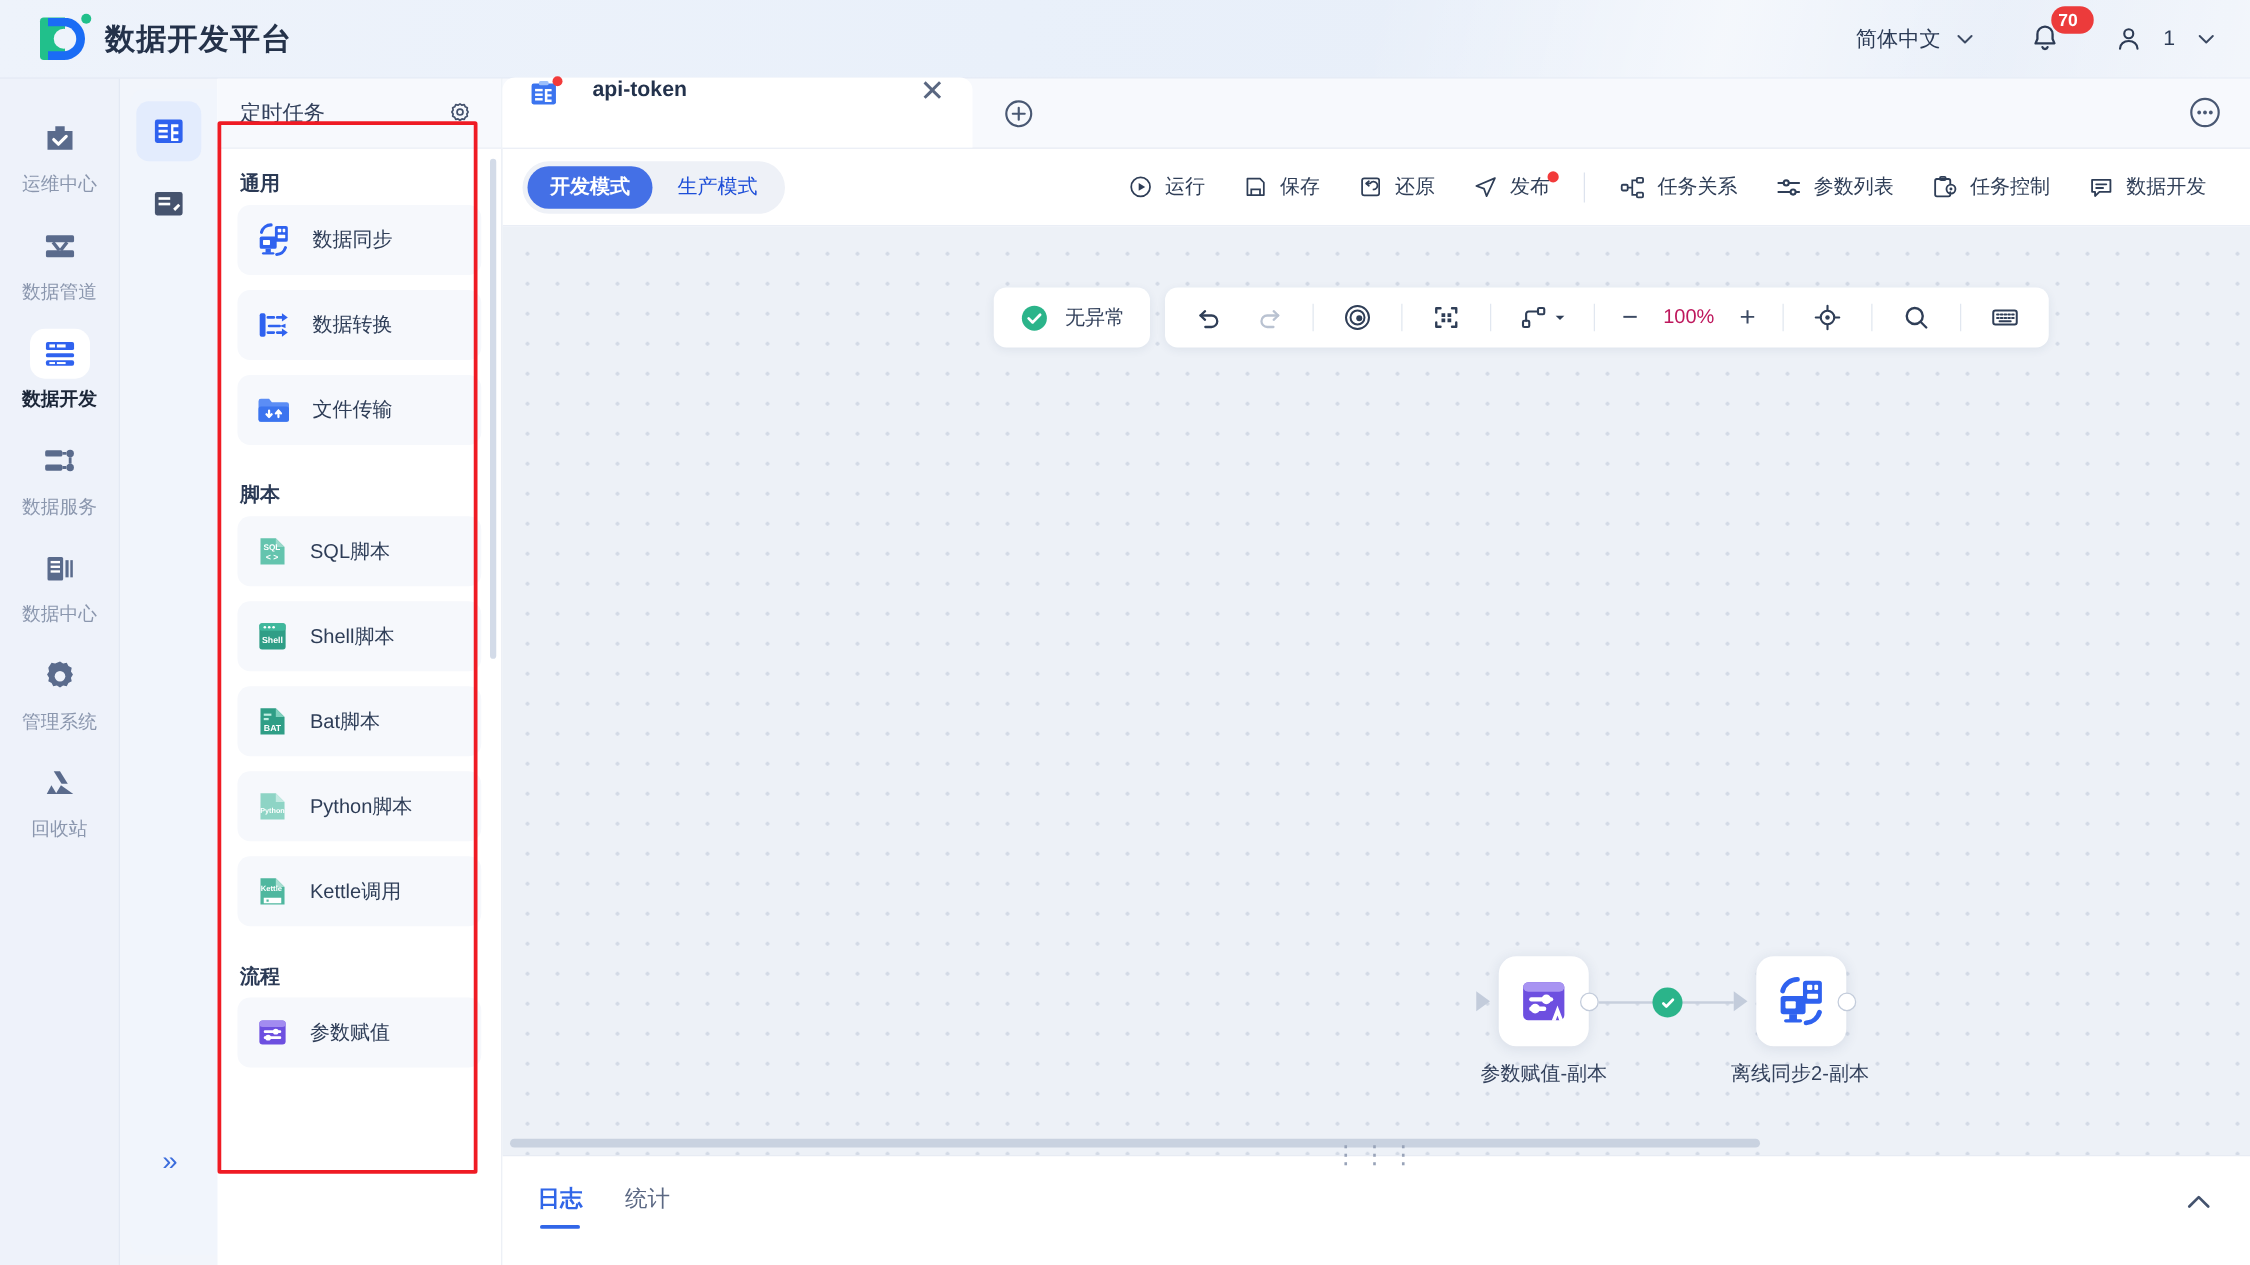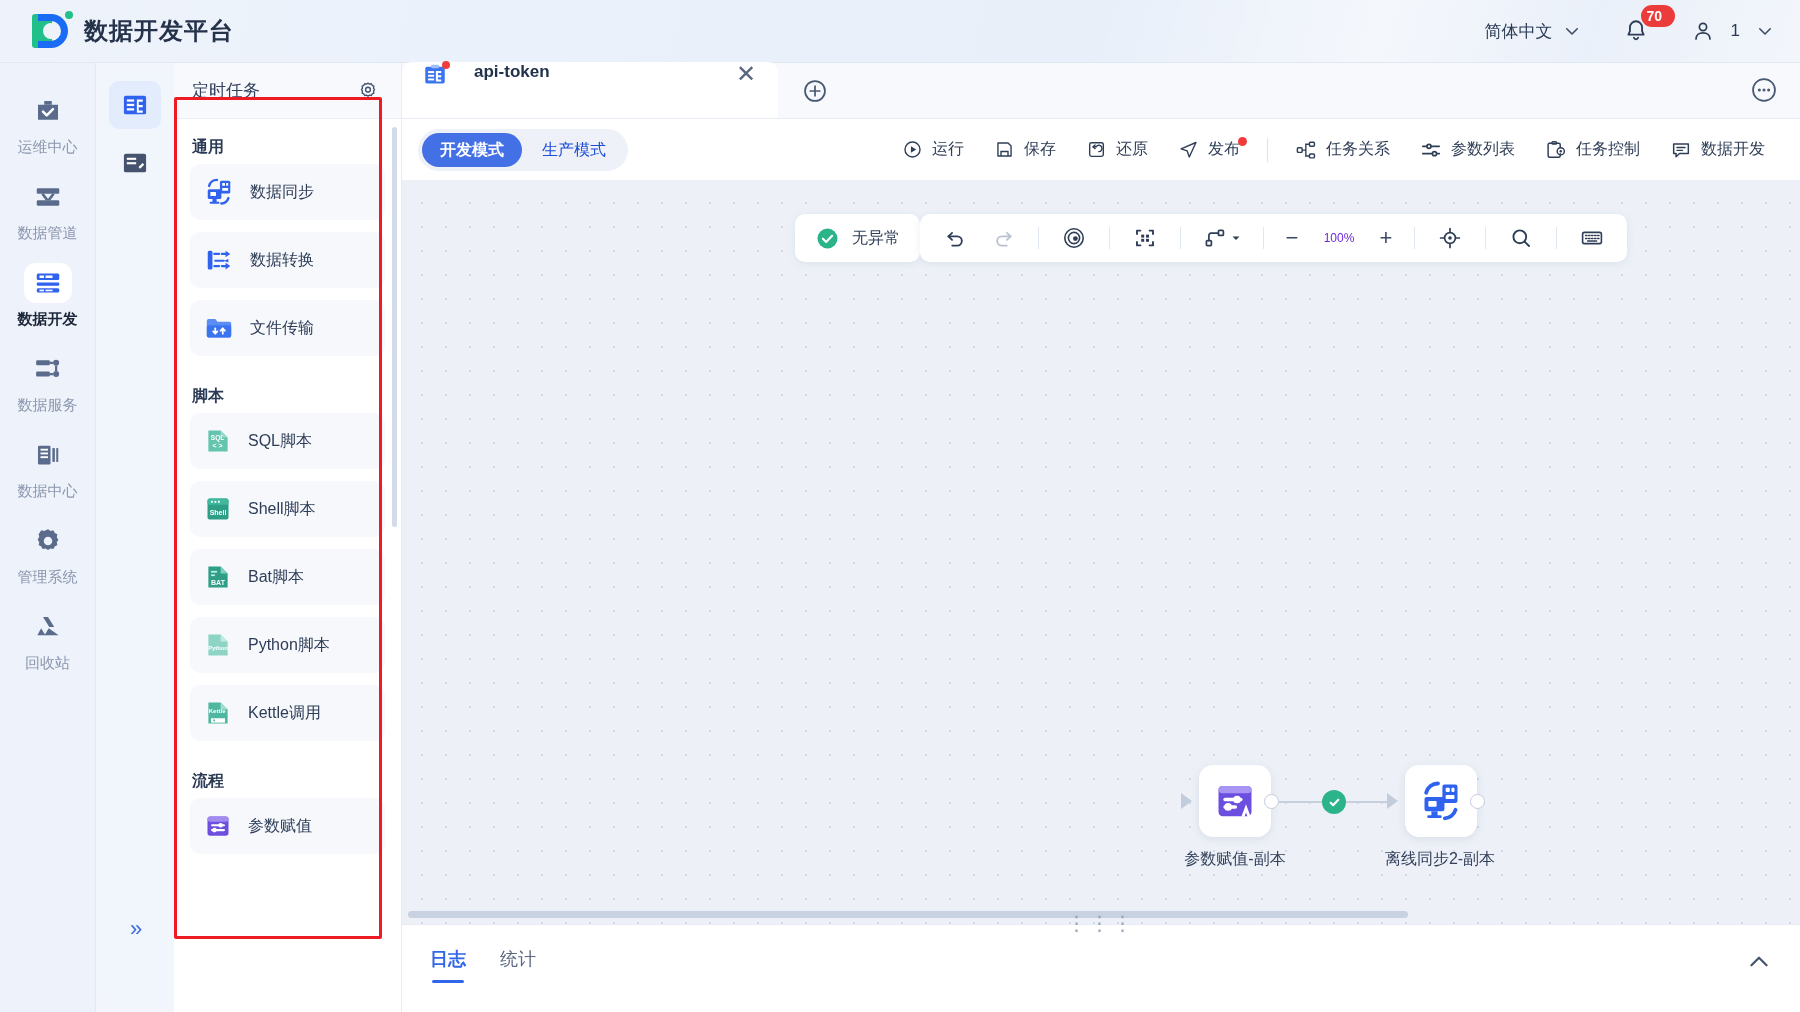"无异常" .canvas-toolbar { gap: none -> 12px; top: 33px -> 49px }
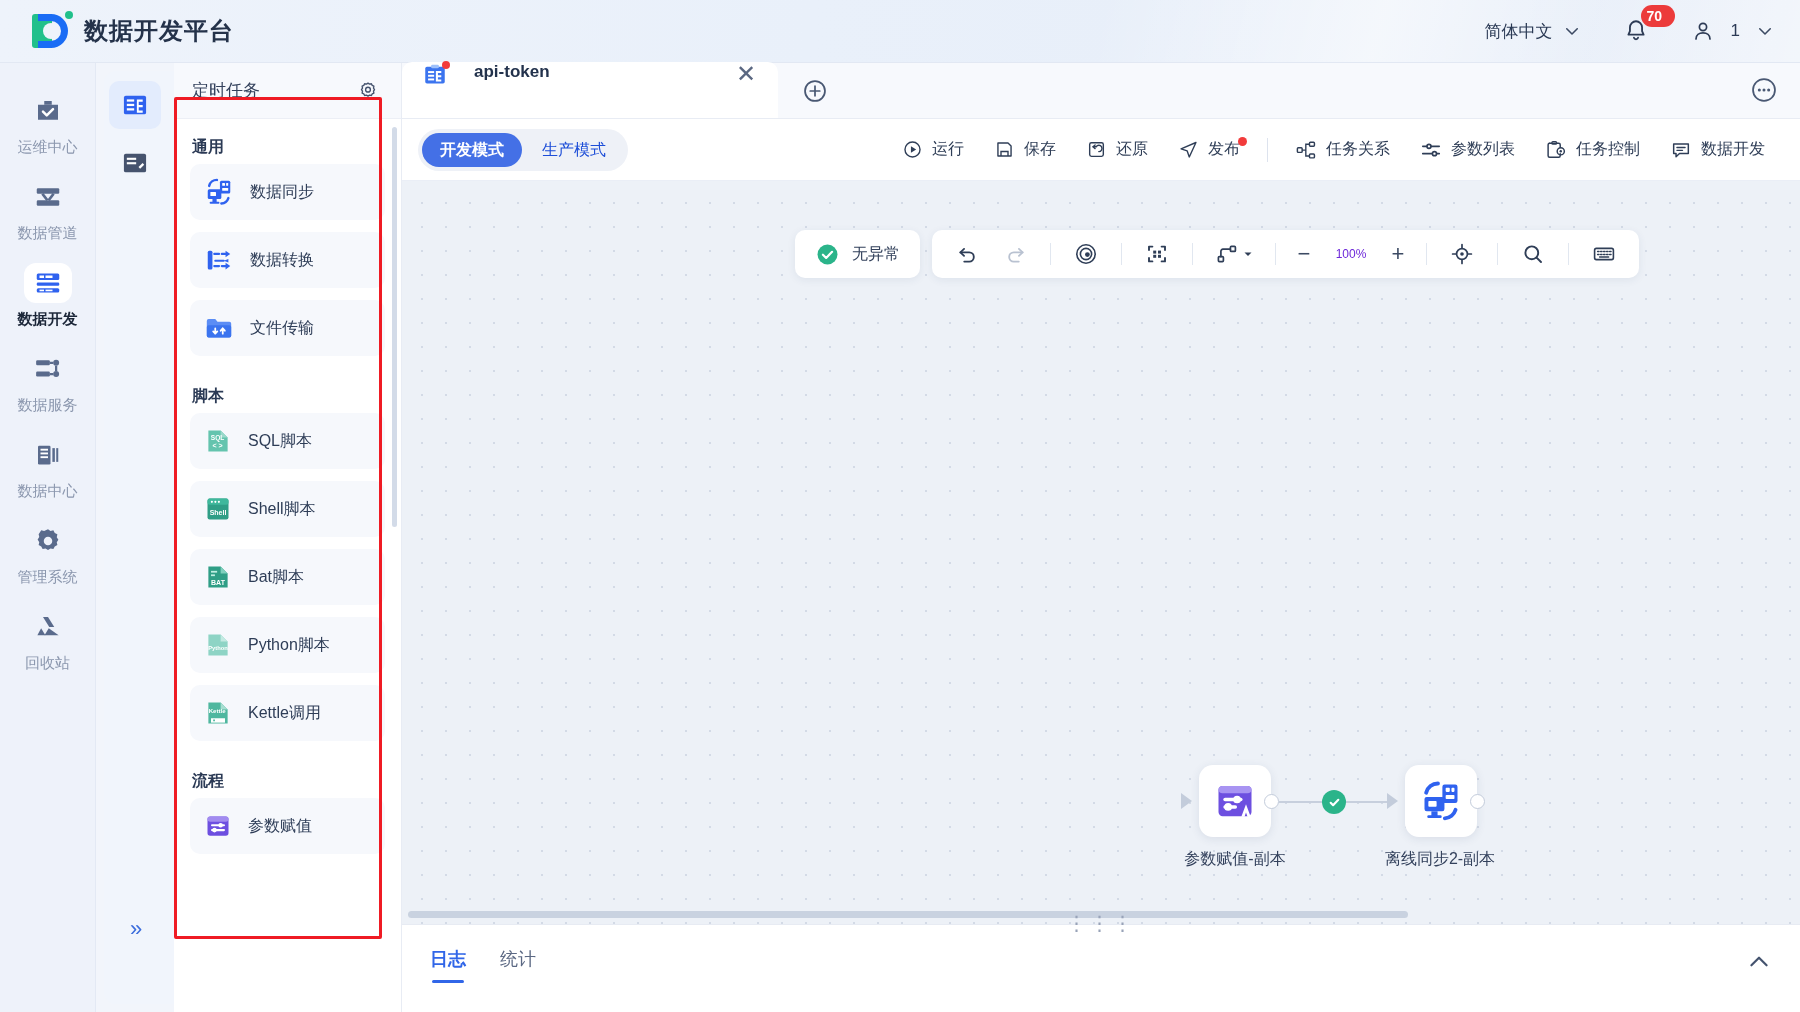"100%" .zoomval { color: #6d28d9 -> #be185d; font-size: 12px -> 16px }
